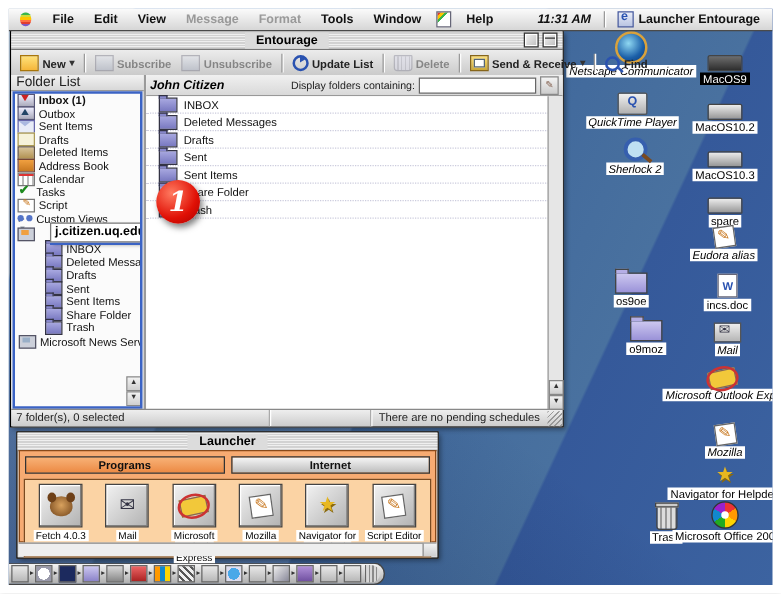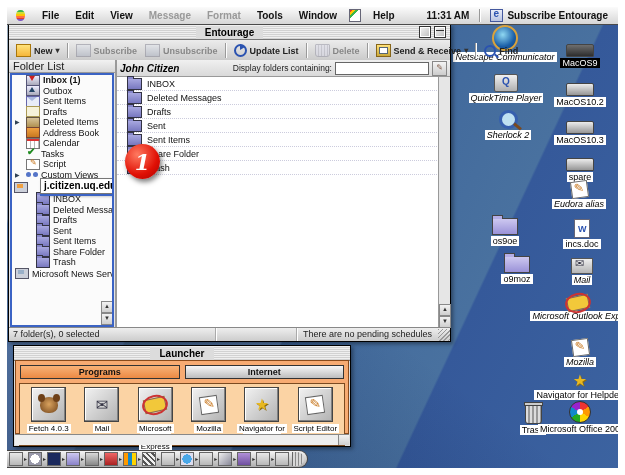"11:31 AM" .clock { font-style: none -> italic }
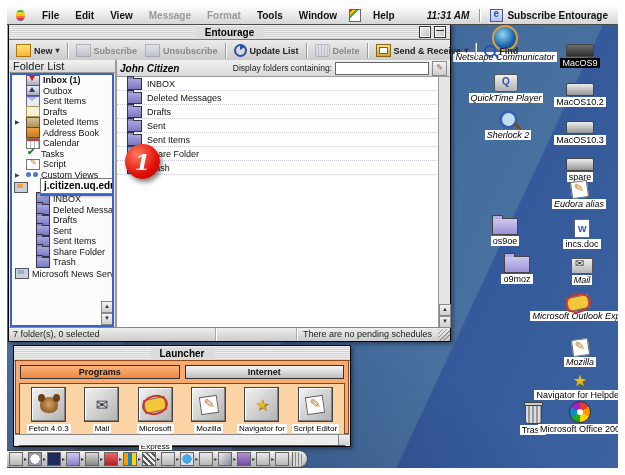"Subscribe Entourage" span.appname { text: Subscribe -> Launcher }
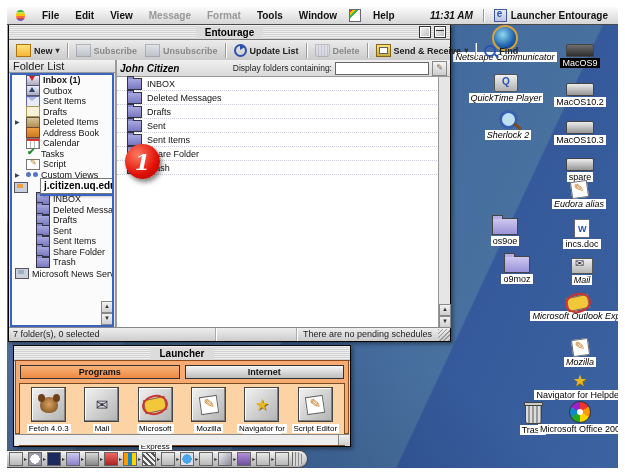"Inbox (1)" .frow { padding-left: 14px -> 2px }
